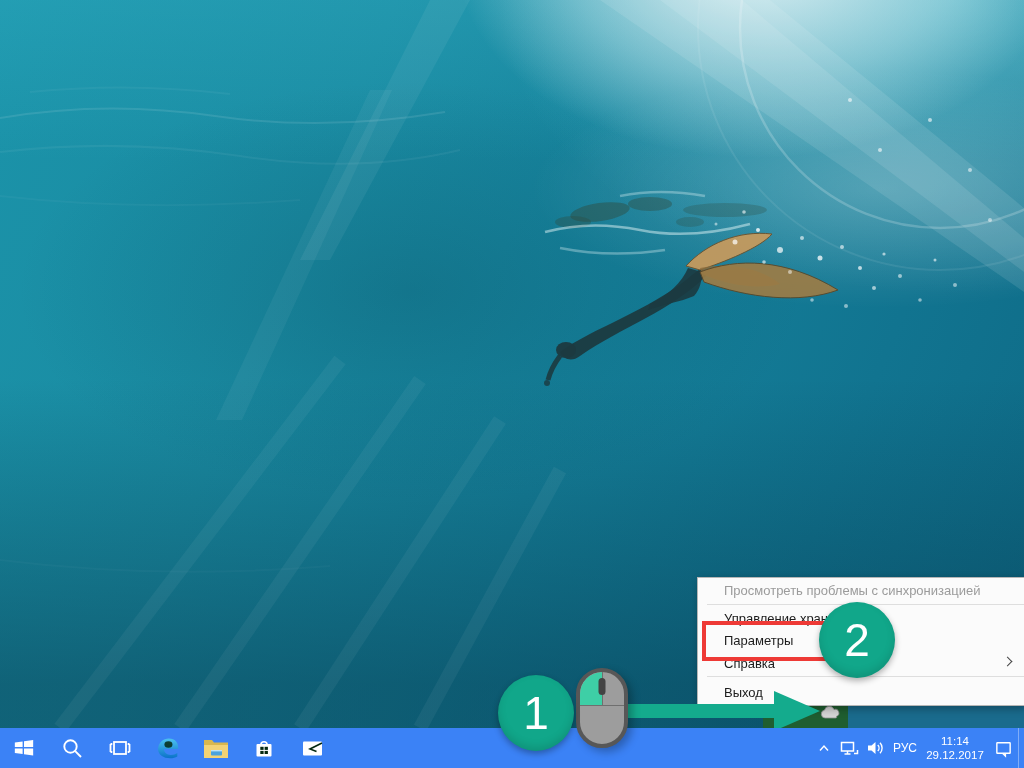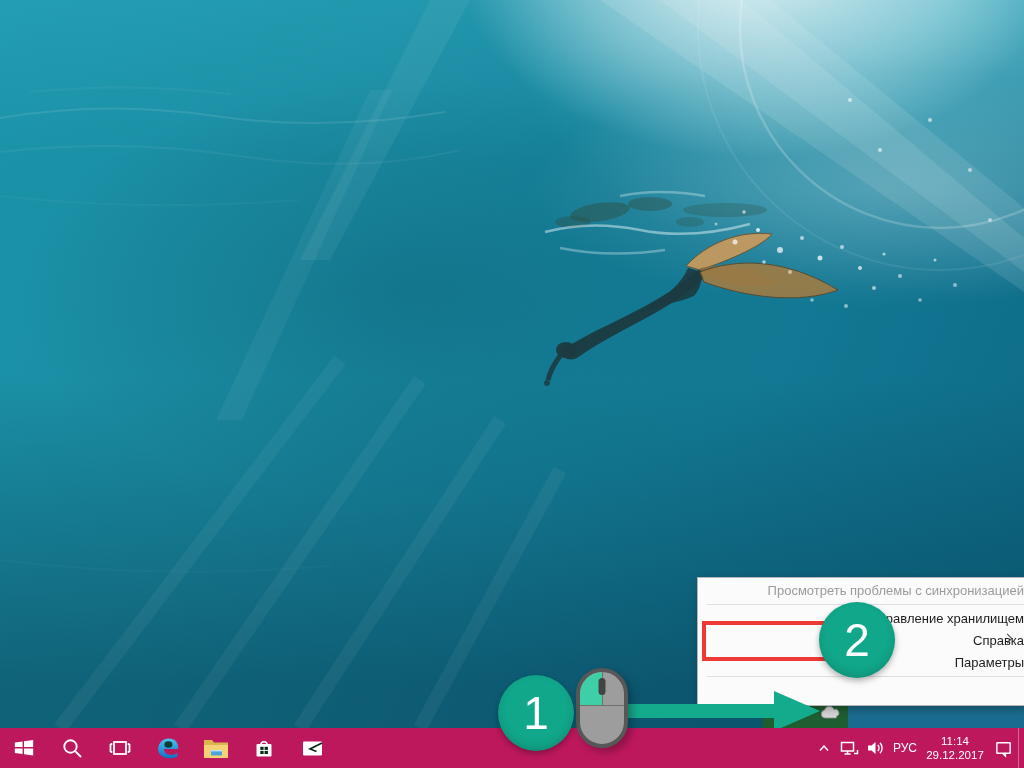"Просмотреть проблемы с синхронизацией" .mi { justify-content: flex-end -> none; padding-left: 34px -> 26px }
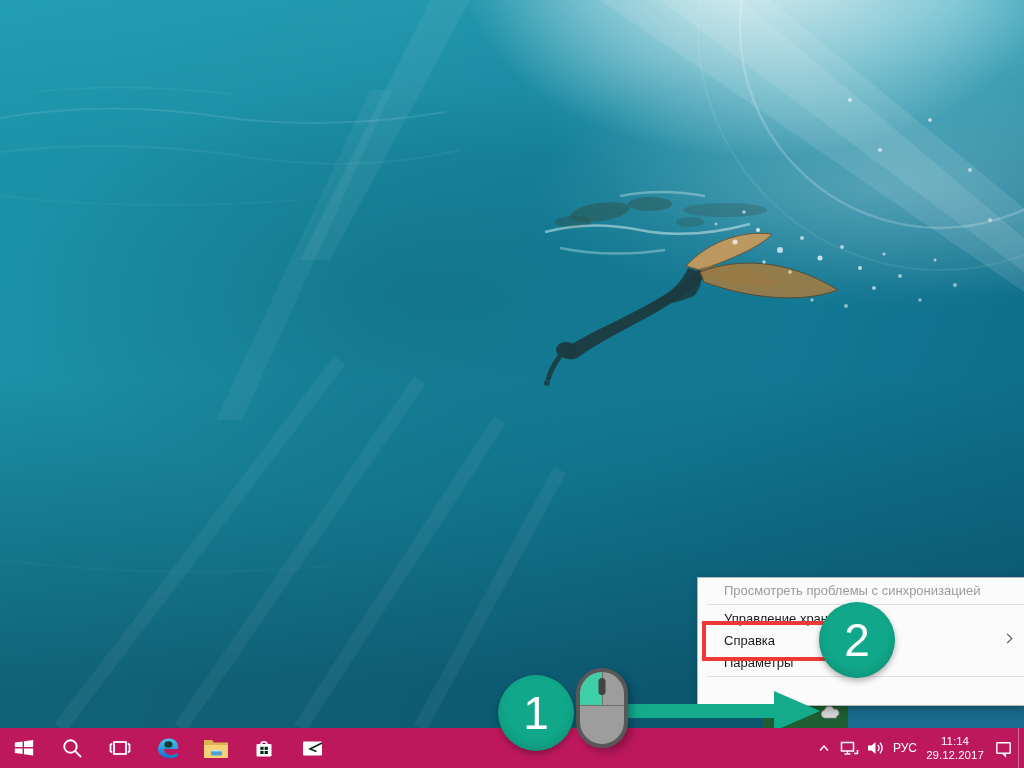"Справка" div.mi { order: before "Параметры" -> after "Параметры" }
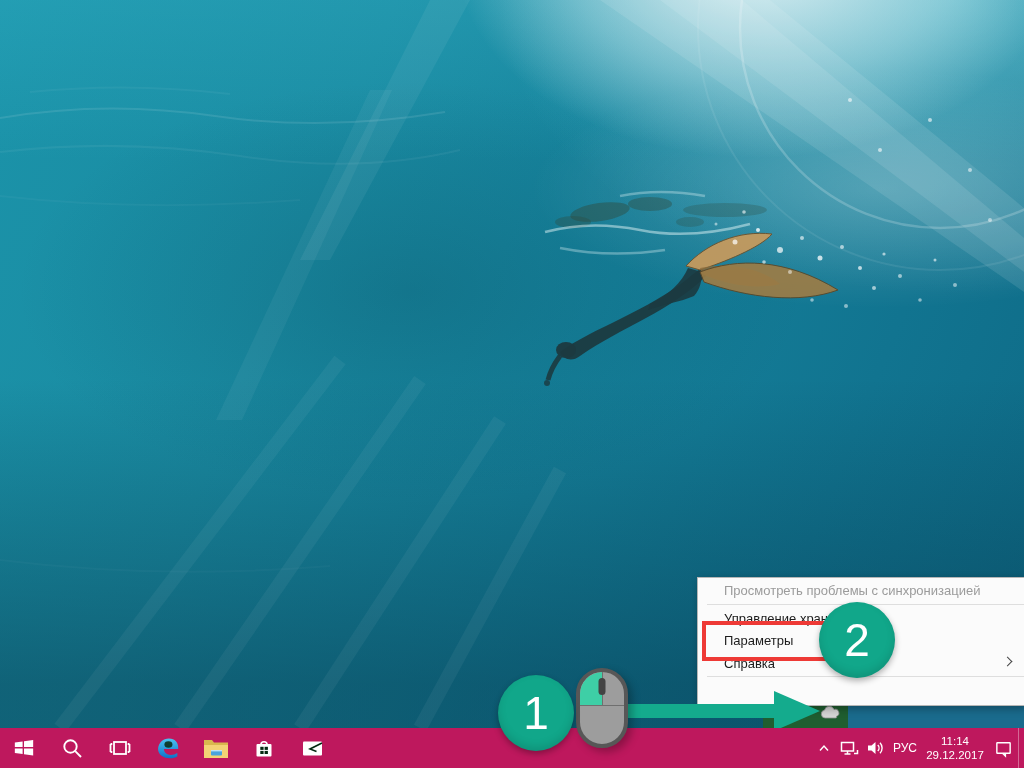"Выход" div.mi { html: none -> <div> <span>Выход</span> </div> }
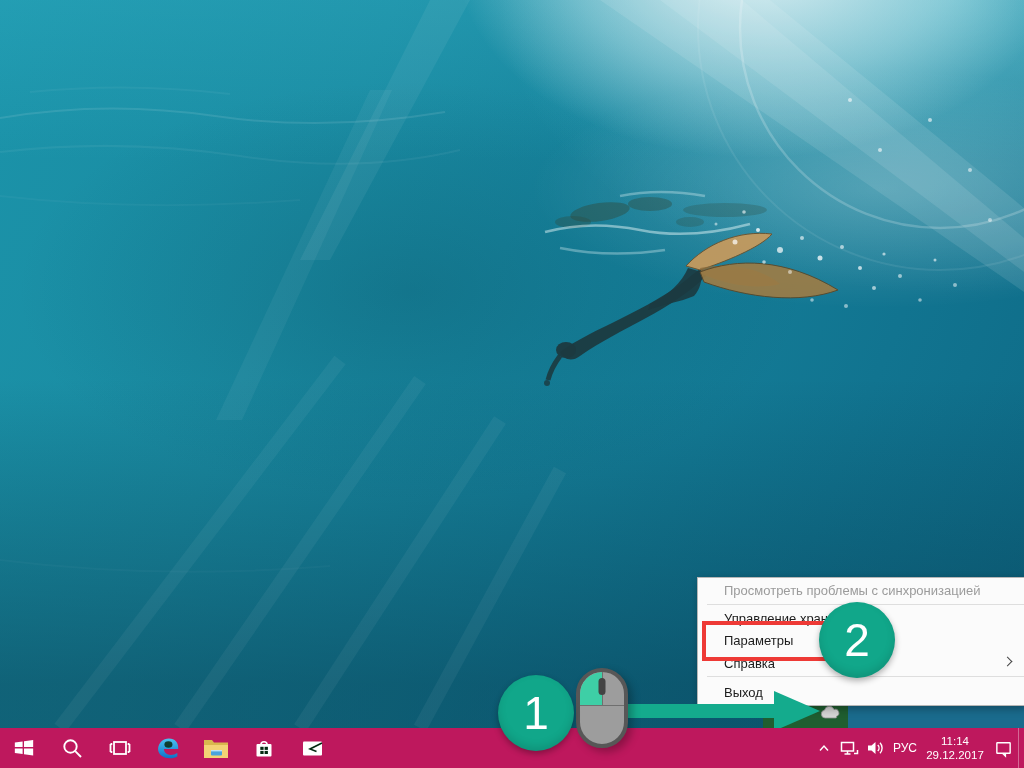"РУС" .taskbar { background: #be185d -> #3b82f6 }
